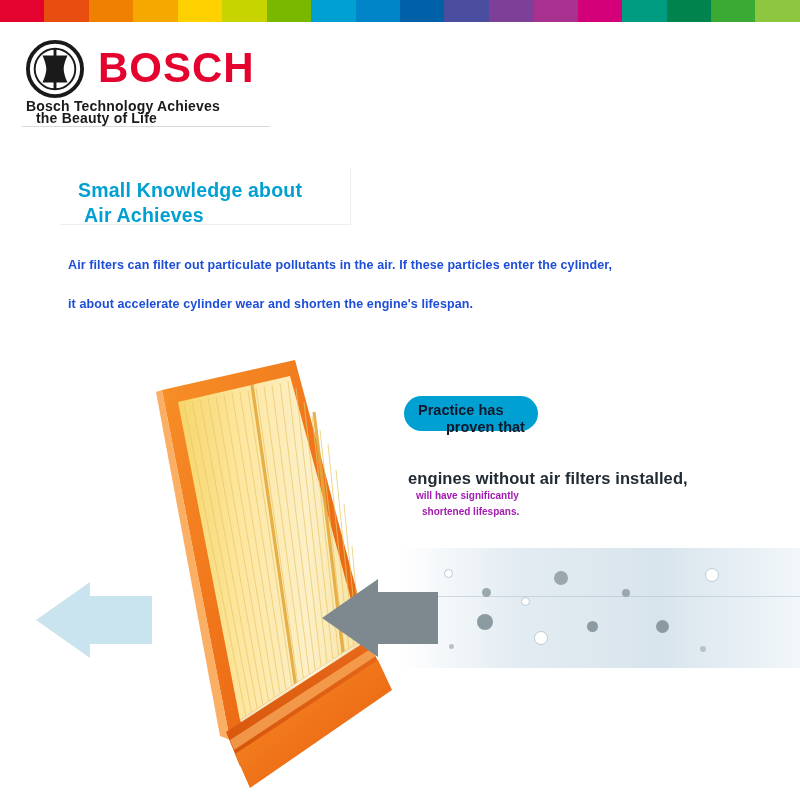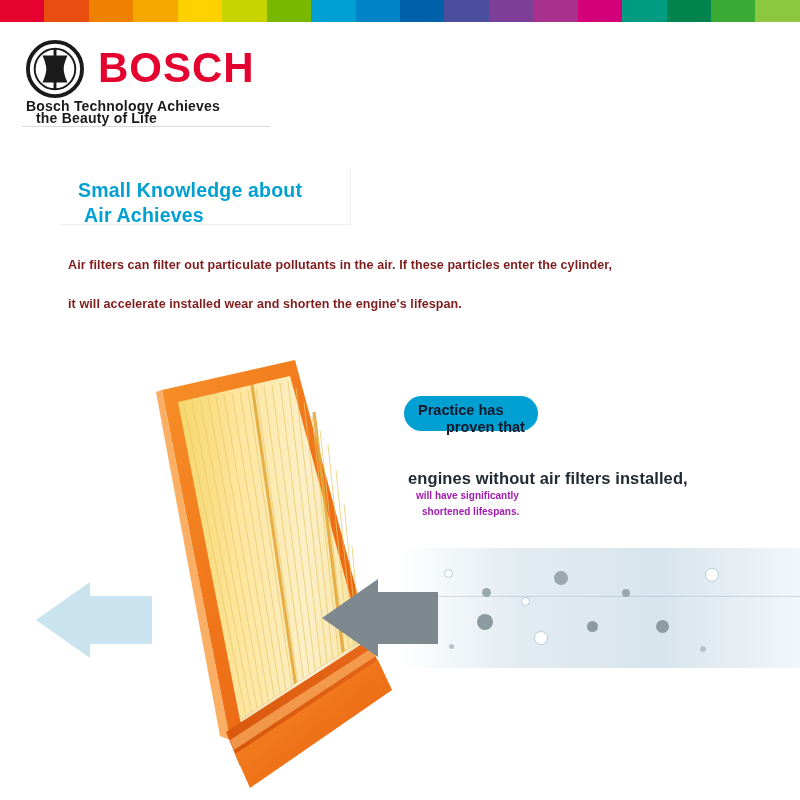"Air filters can filter out" .para { color: #7f1d1d -> #1d4ed8 }
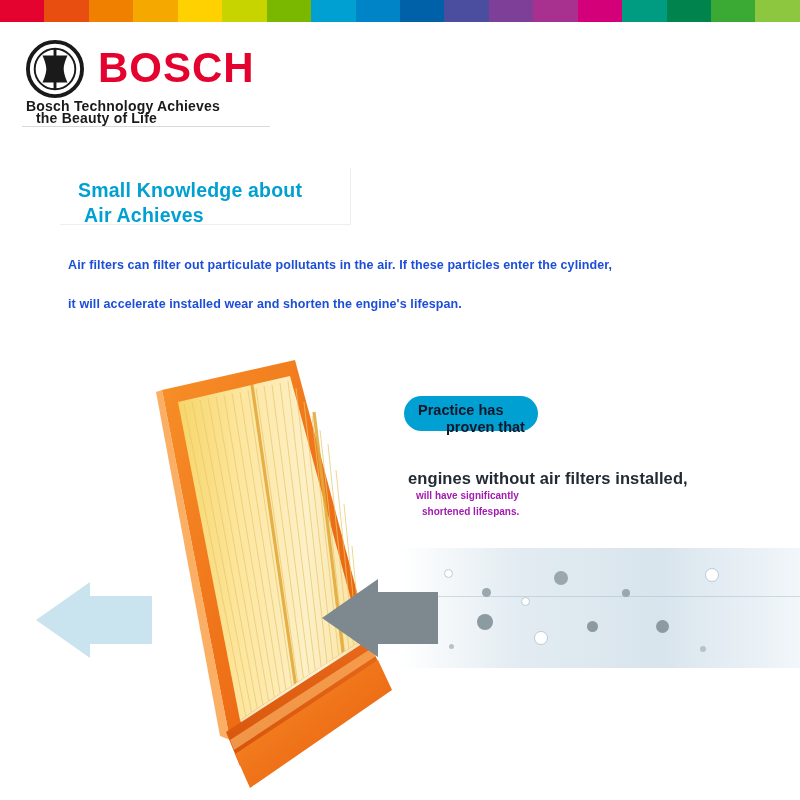"it will accelerate installed wear" div { text: will accelerate installed -> about accelerate cylinder }
